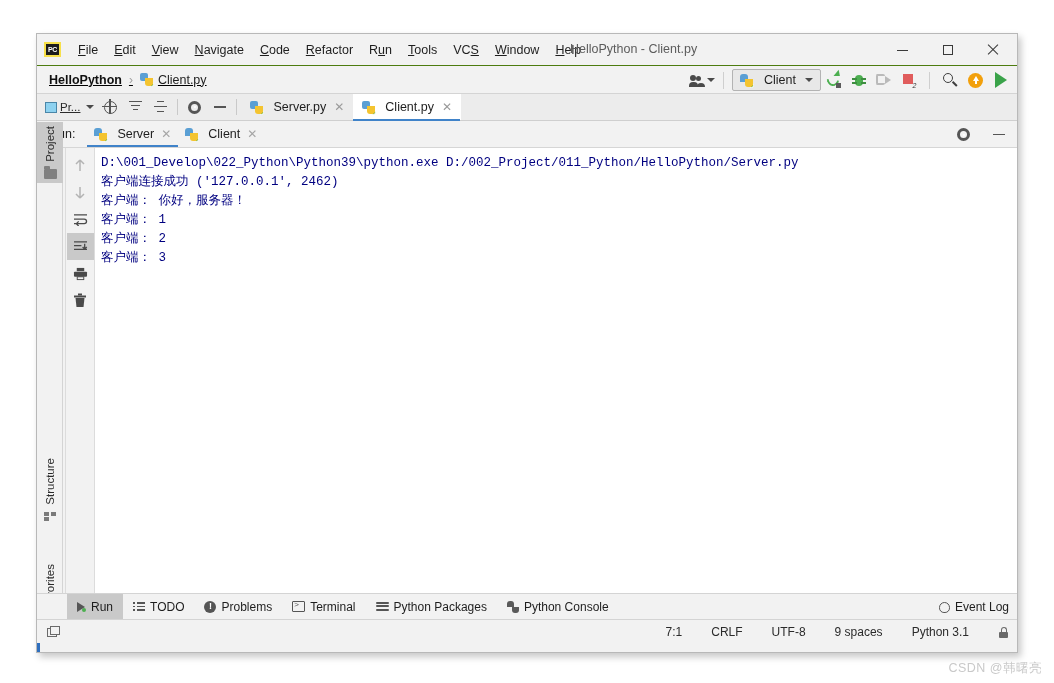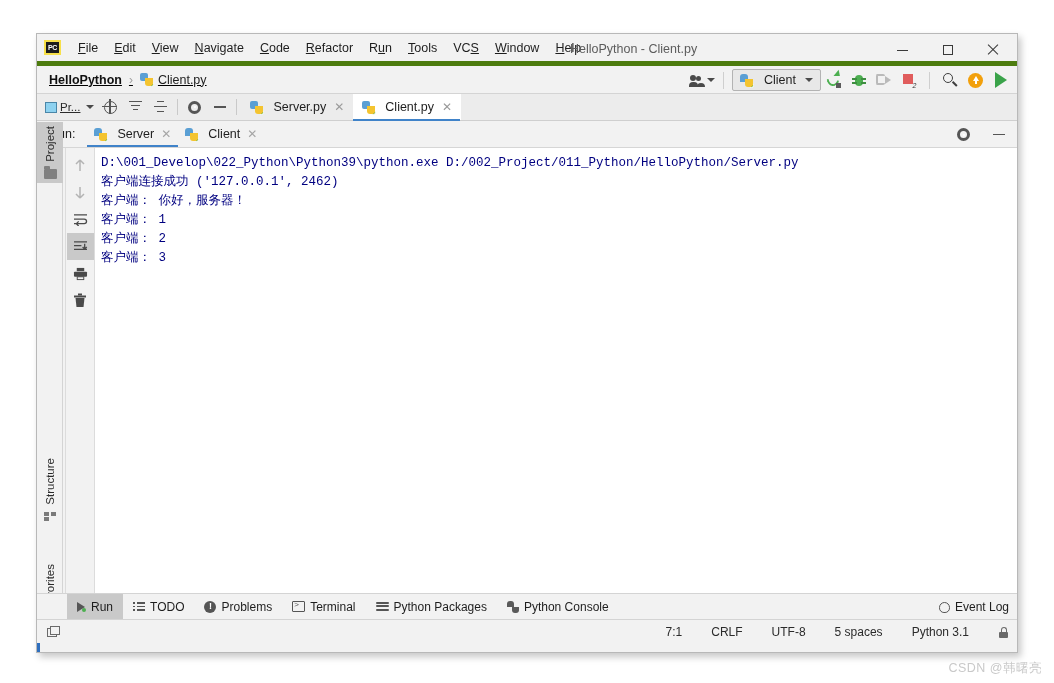"File" .menubar { border-bottom: 5px solid #4d7c0f -> 1px solid #4d7c0f }
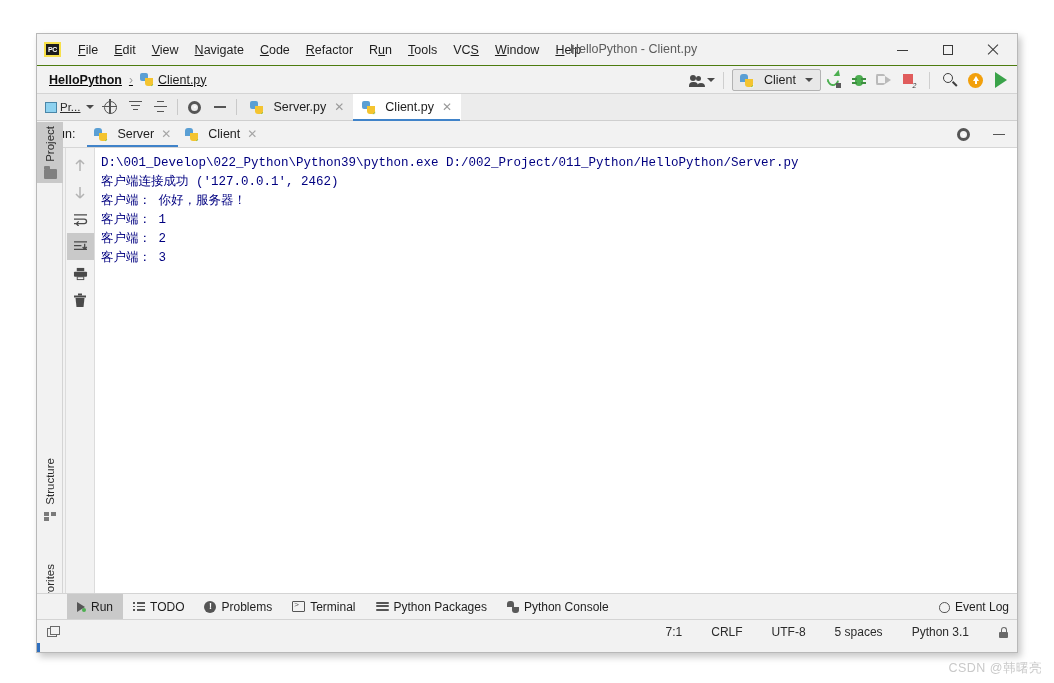"5 spaces" span { text: 5 -> 9 }
